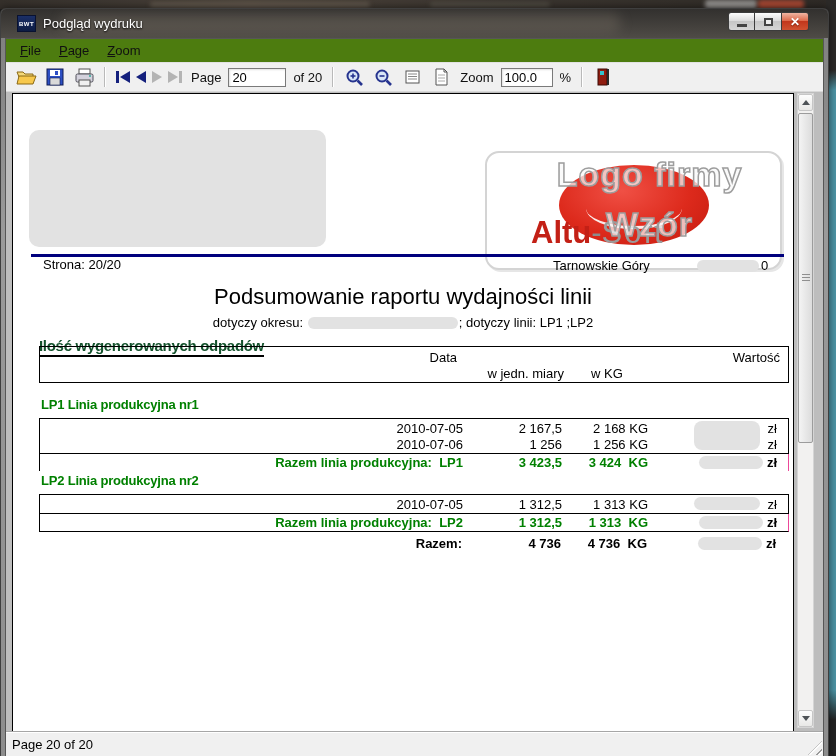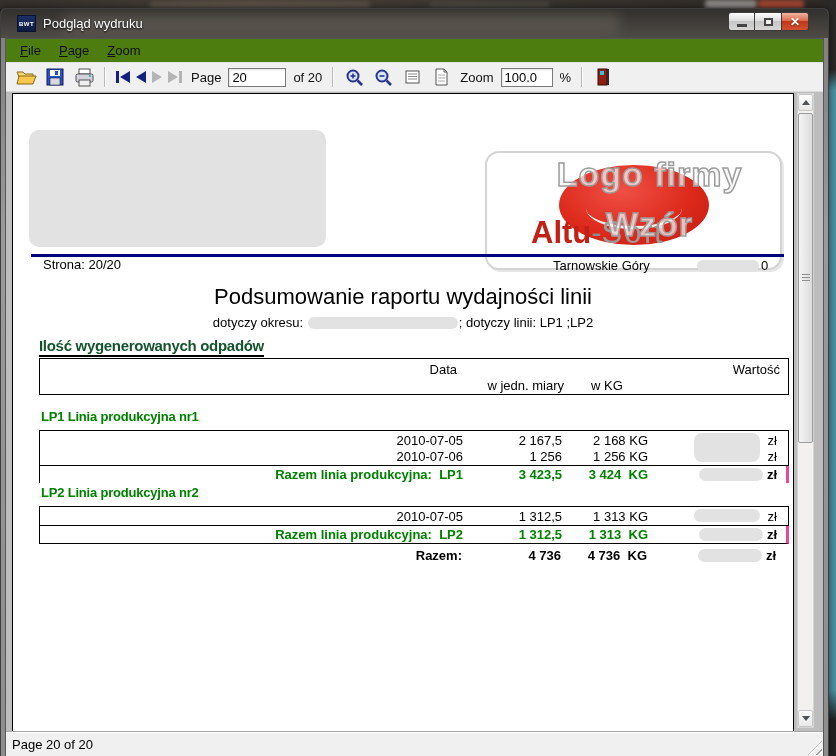"Data" .rpt-table { top: 264px -> 252px }
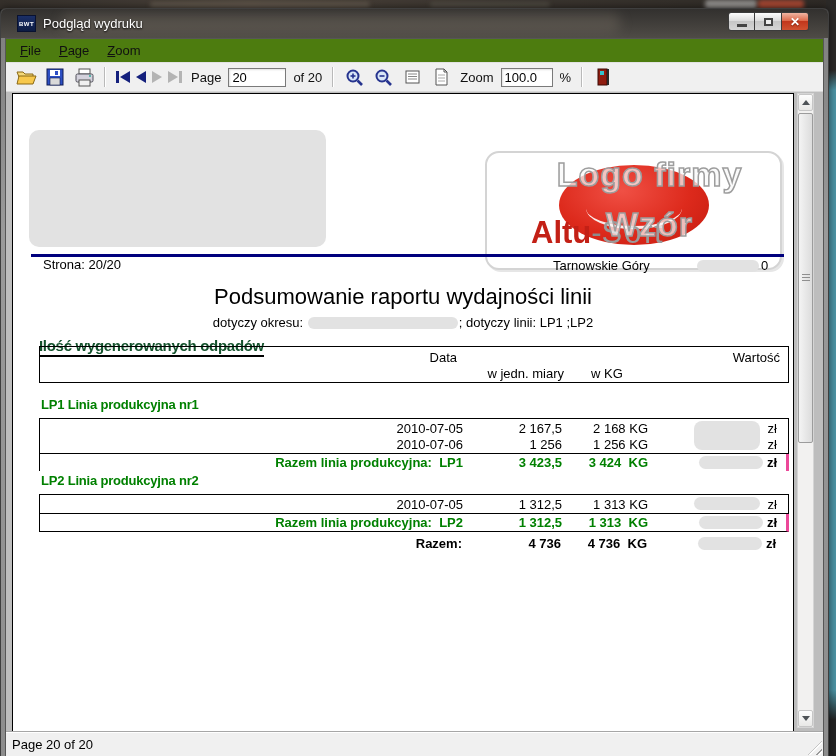"Razem linia produkcyjna: LP1" .total-row { border-right: 3px solid #ec4899 -> 1px solid #ec4899 }
